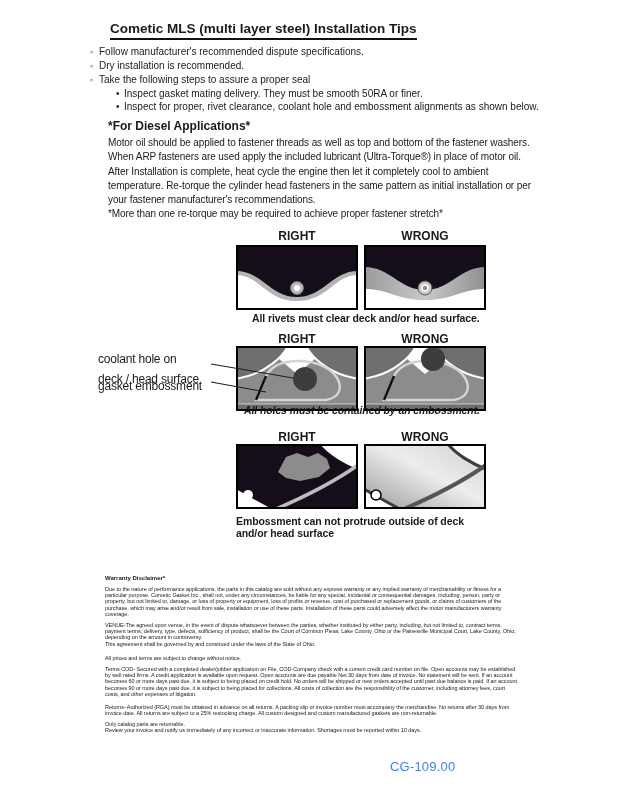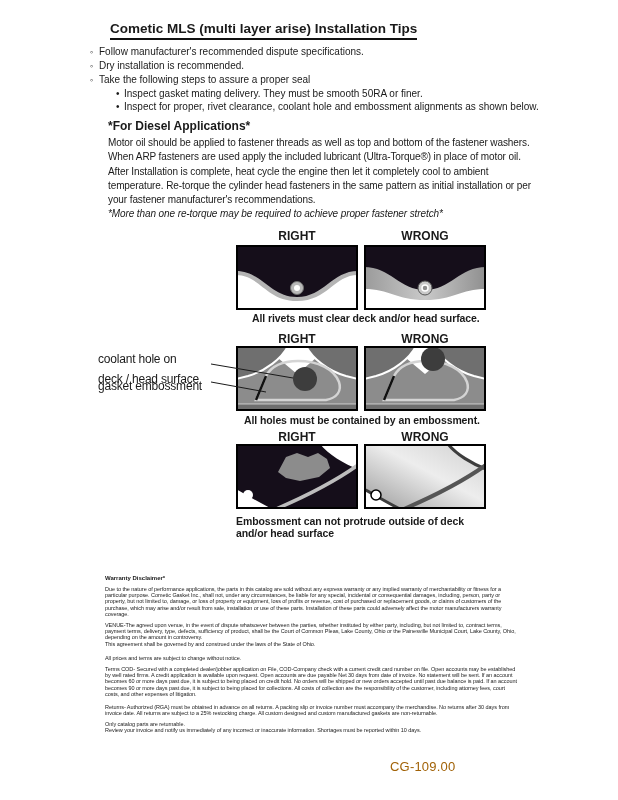"Cometic MLS (multi layer arise)" div.abs { text: arise -> steel }
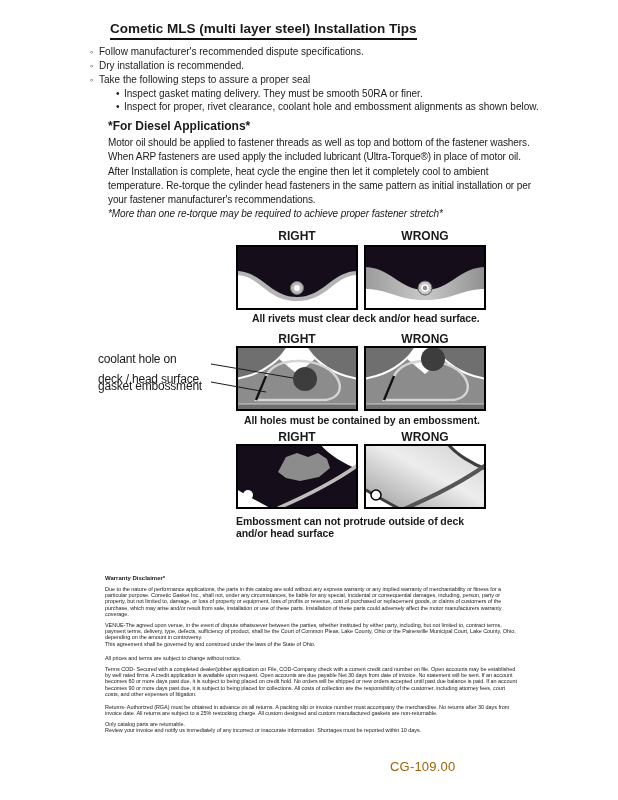"*More than one re-torque may" .note { font-style: italic -> none }
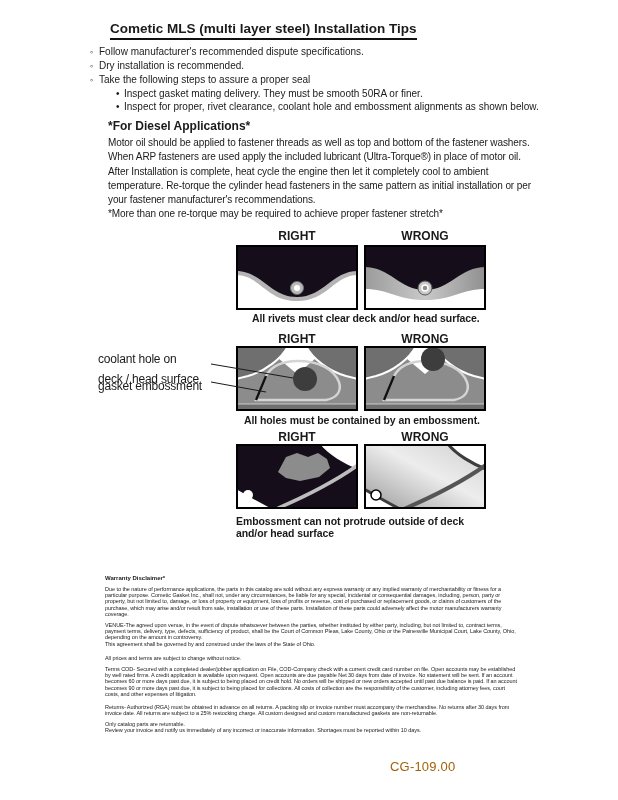"All holes must be contained" div.abs { font-style: none -> italic; top: 415px -> 405px }
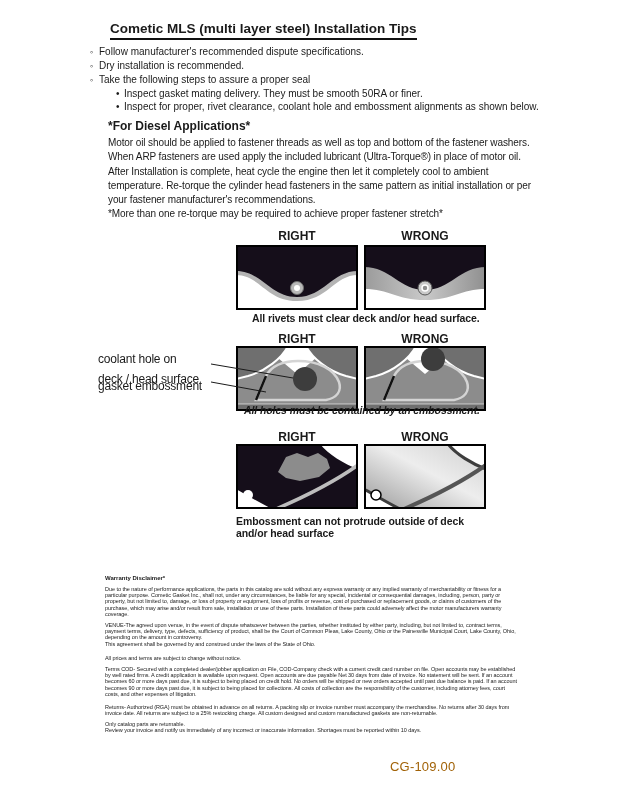"CG-109.00" .pagenum { color: #a16207 -> #3b82f6 }
